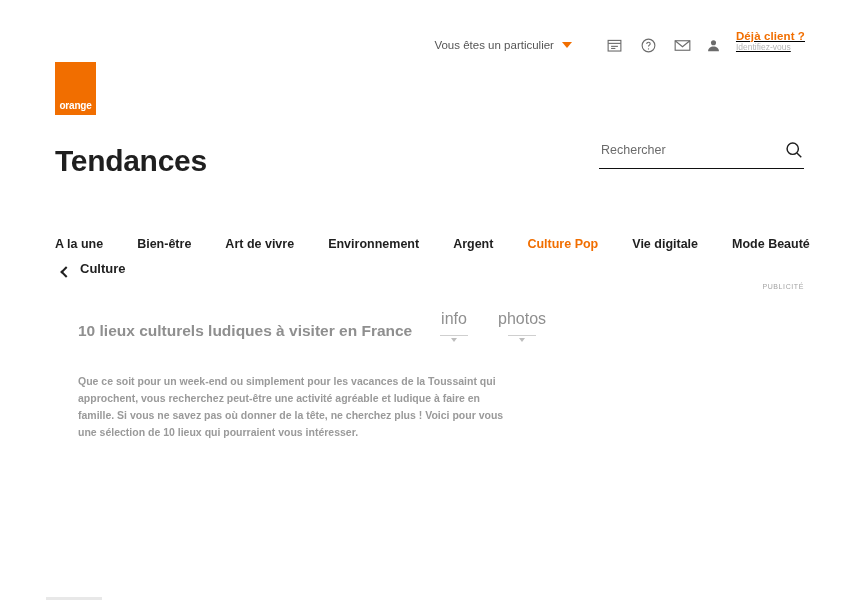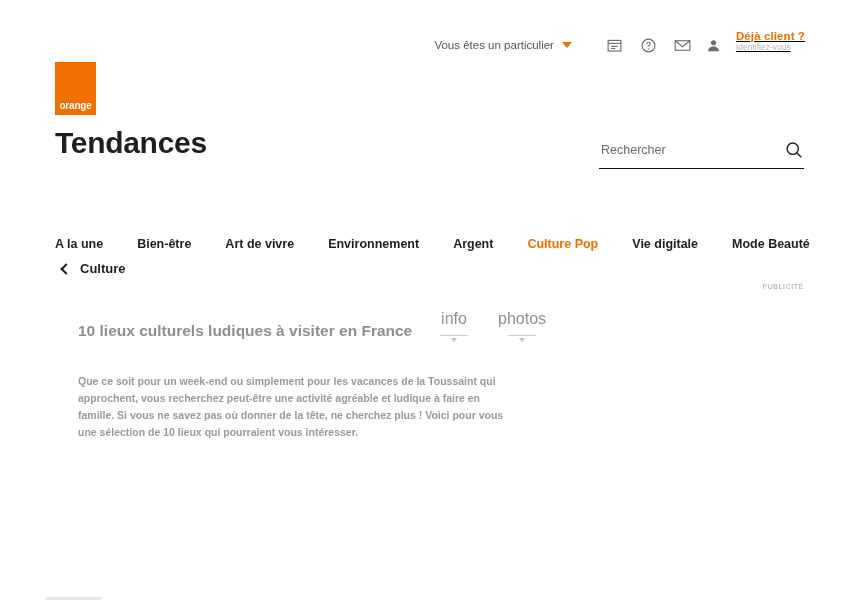"Tendances" .page-title { top: 126px -> 144px }
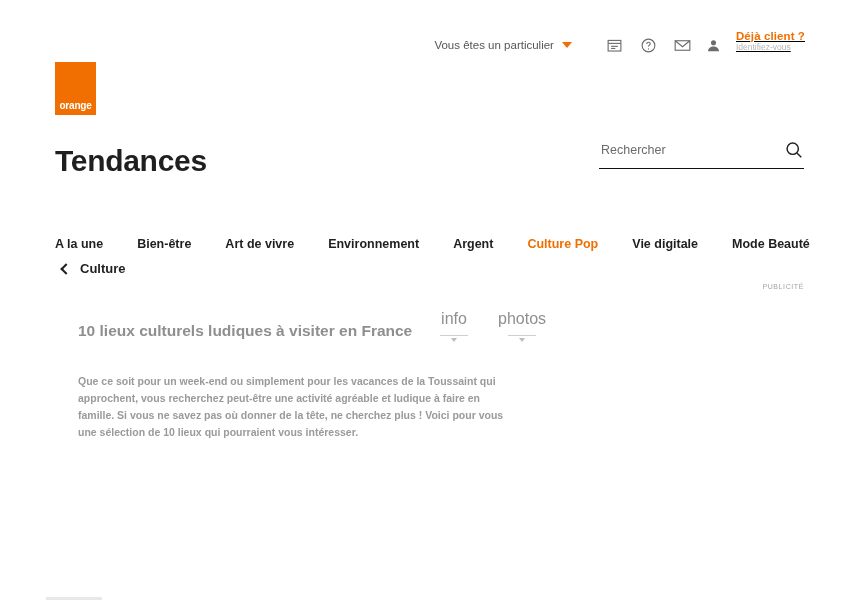"Culture" .back-link { align-items: center -> flex-end }
